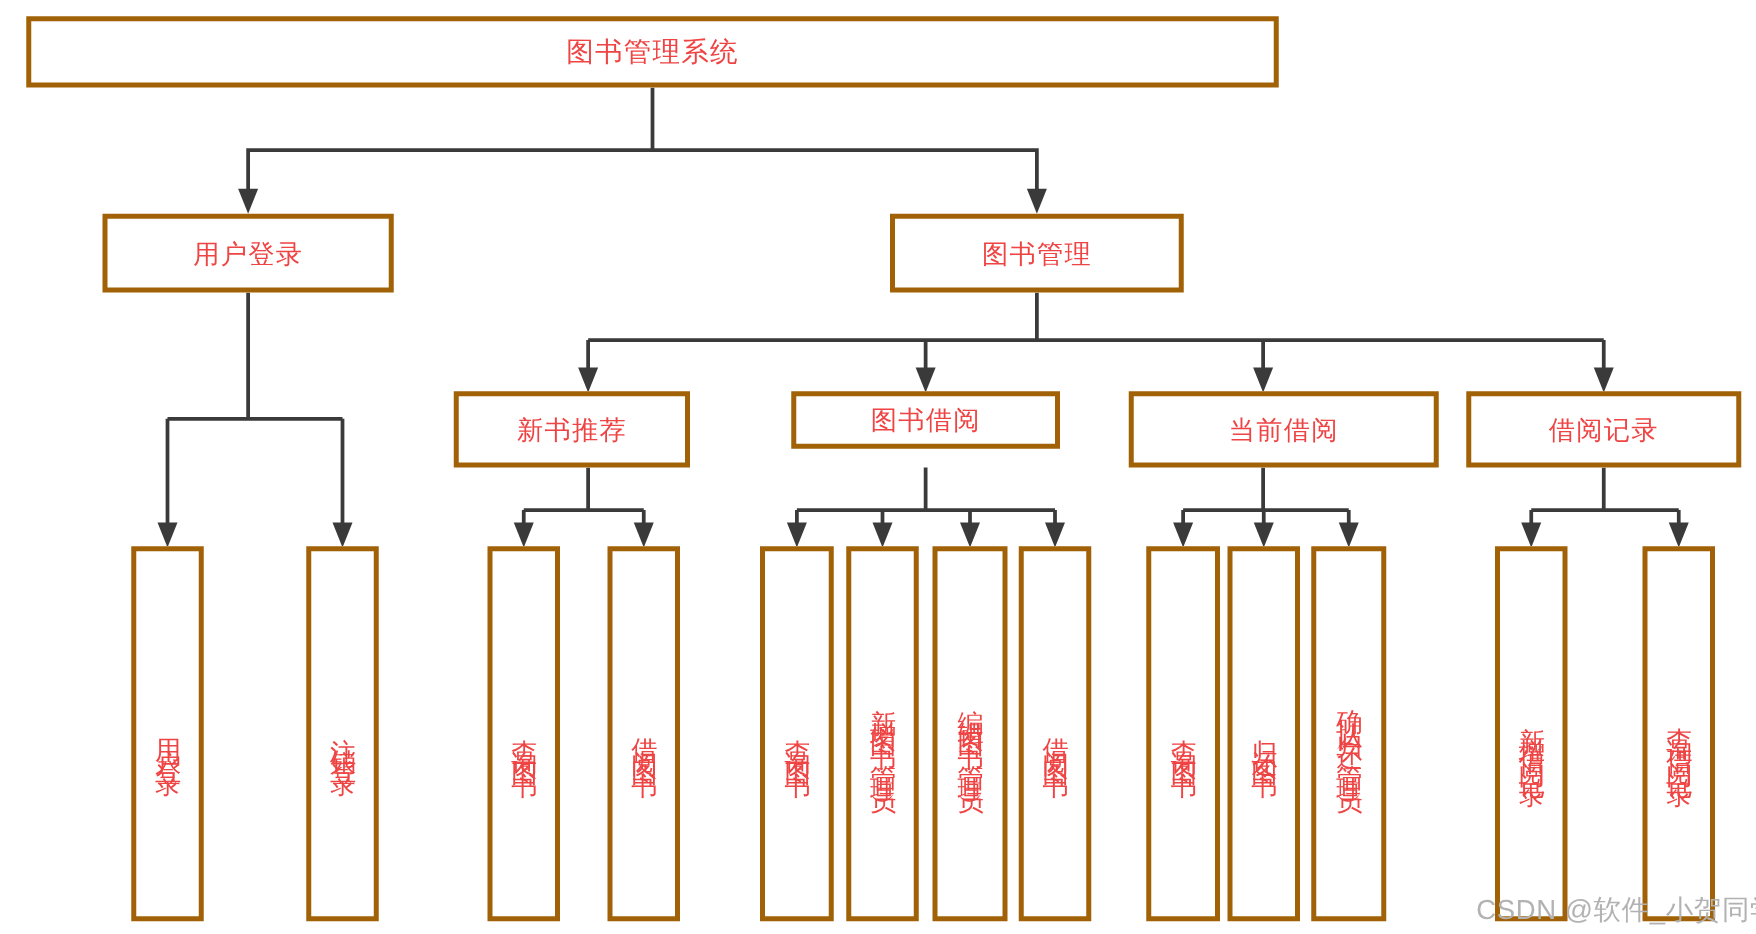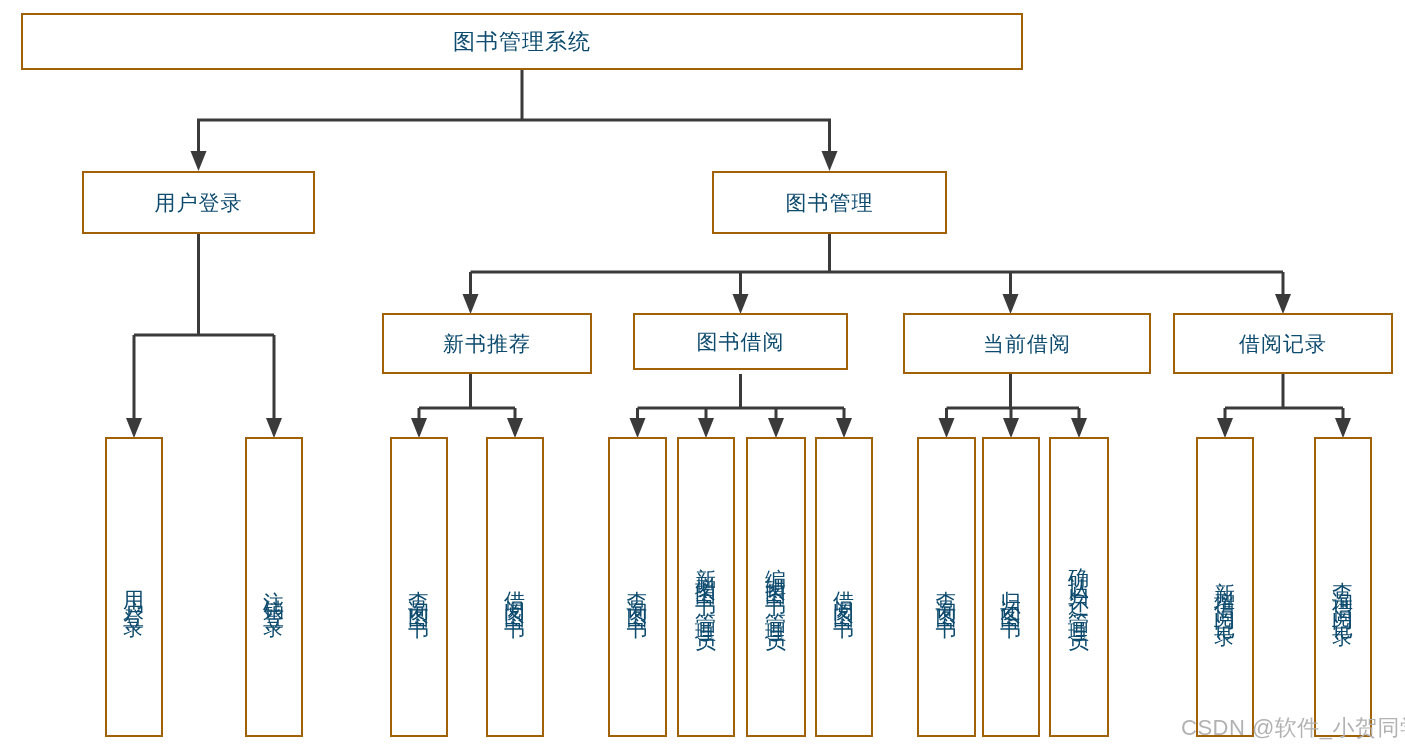"图书管理系统" .box { border: 2px solid #a16207 -> 4px solid #a16207; color: #0c4a6e -> #ef4444 }
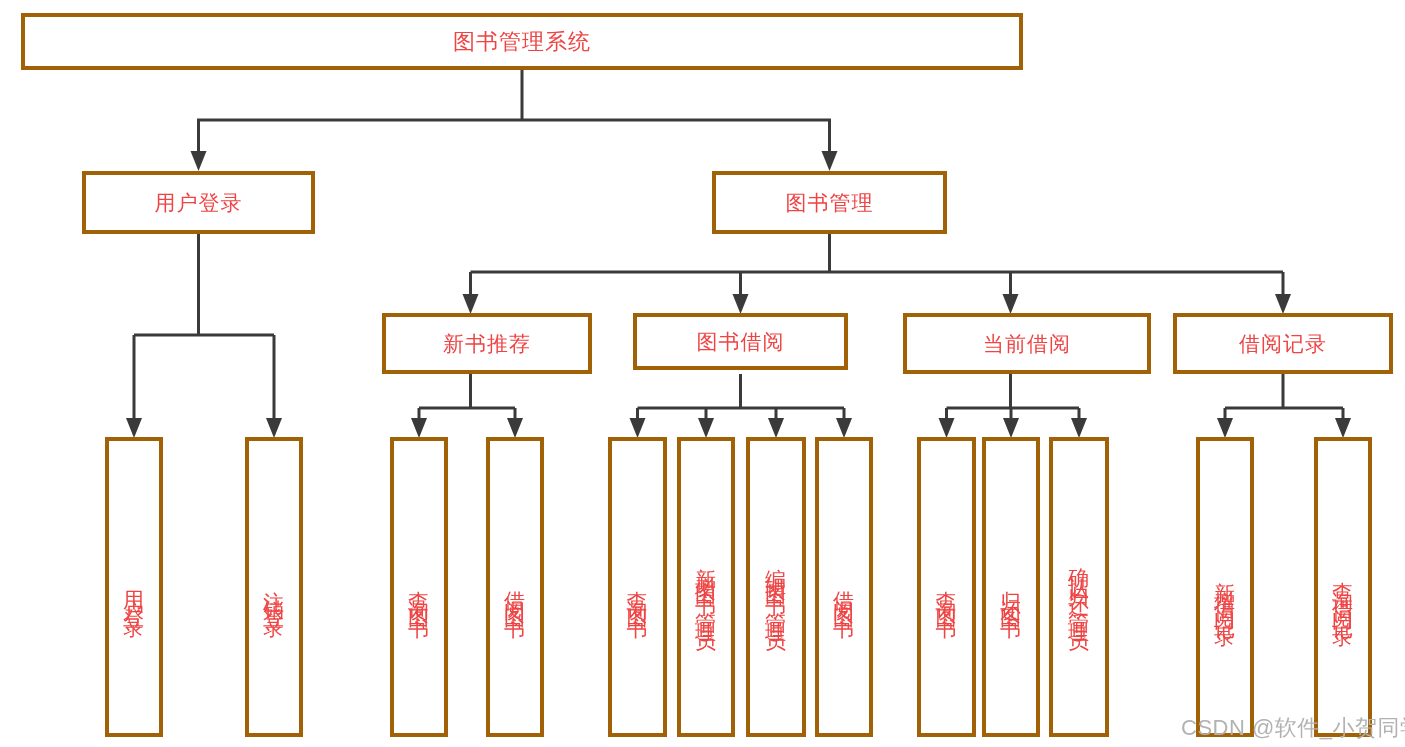"新书推荐" div.box { left: 382px -> 363px; width: 210px -> 189px }
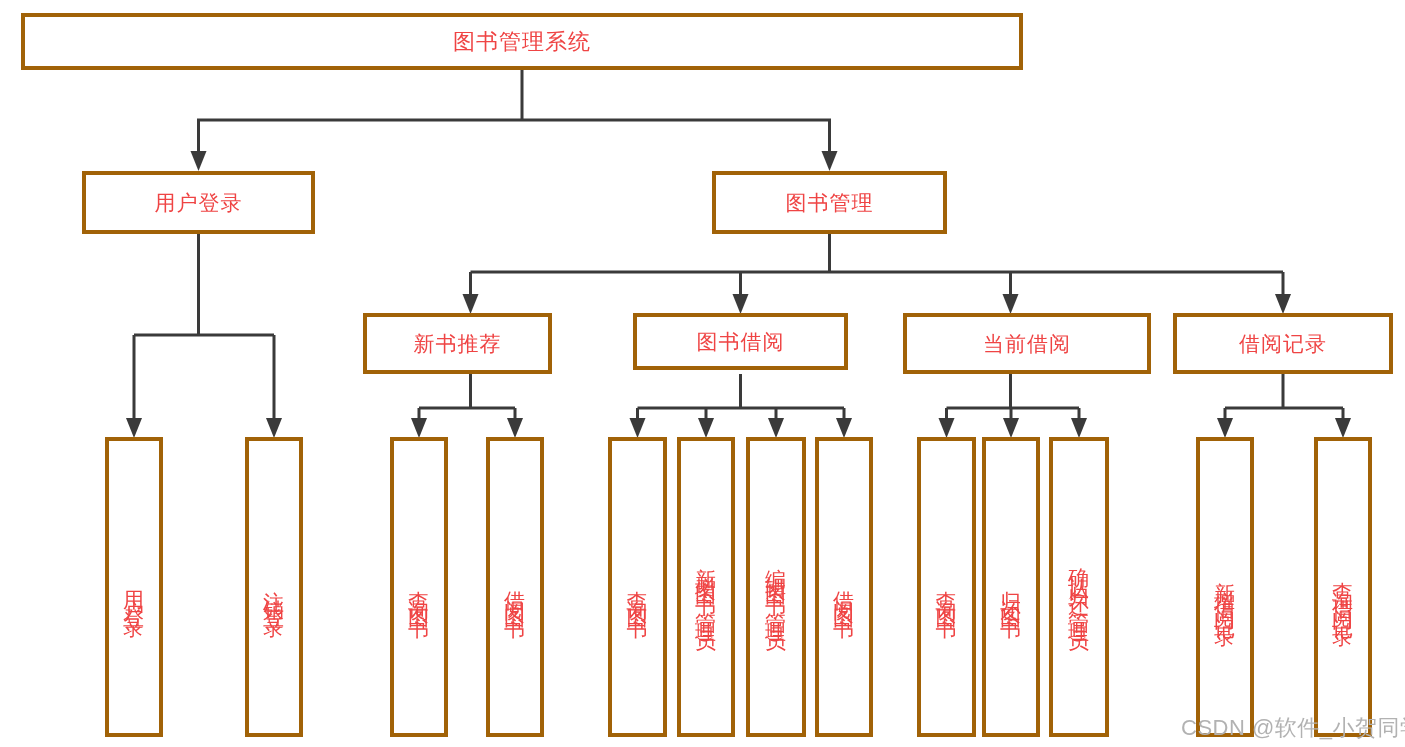"图书借阅" div.box { height: 57px -> 46px }
